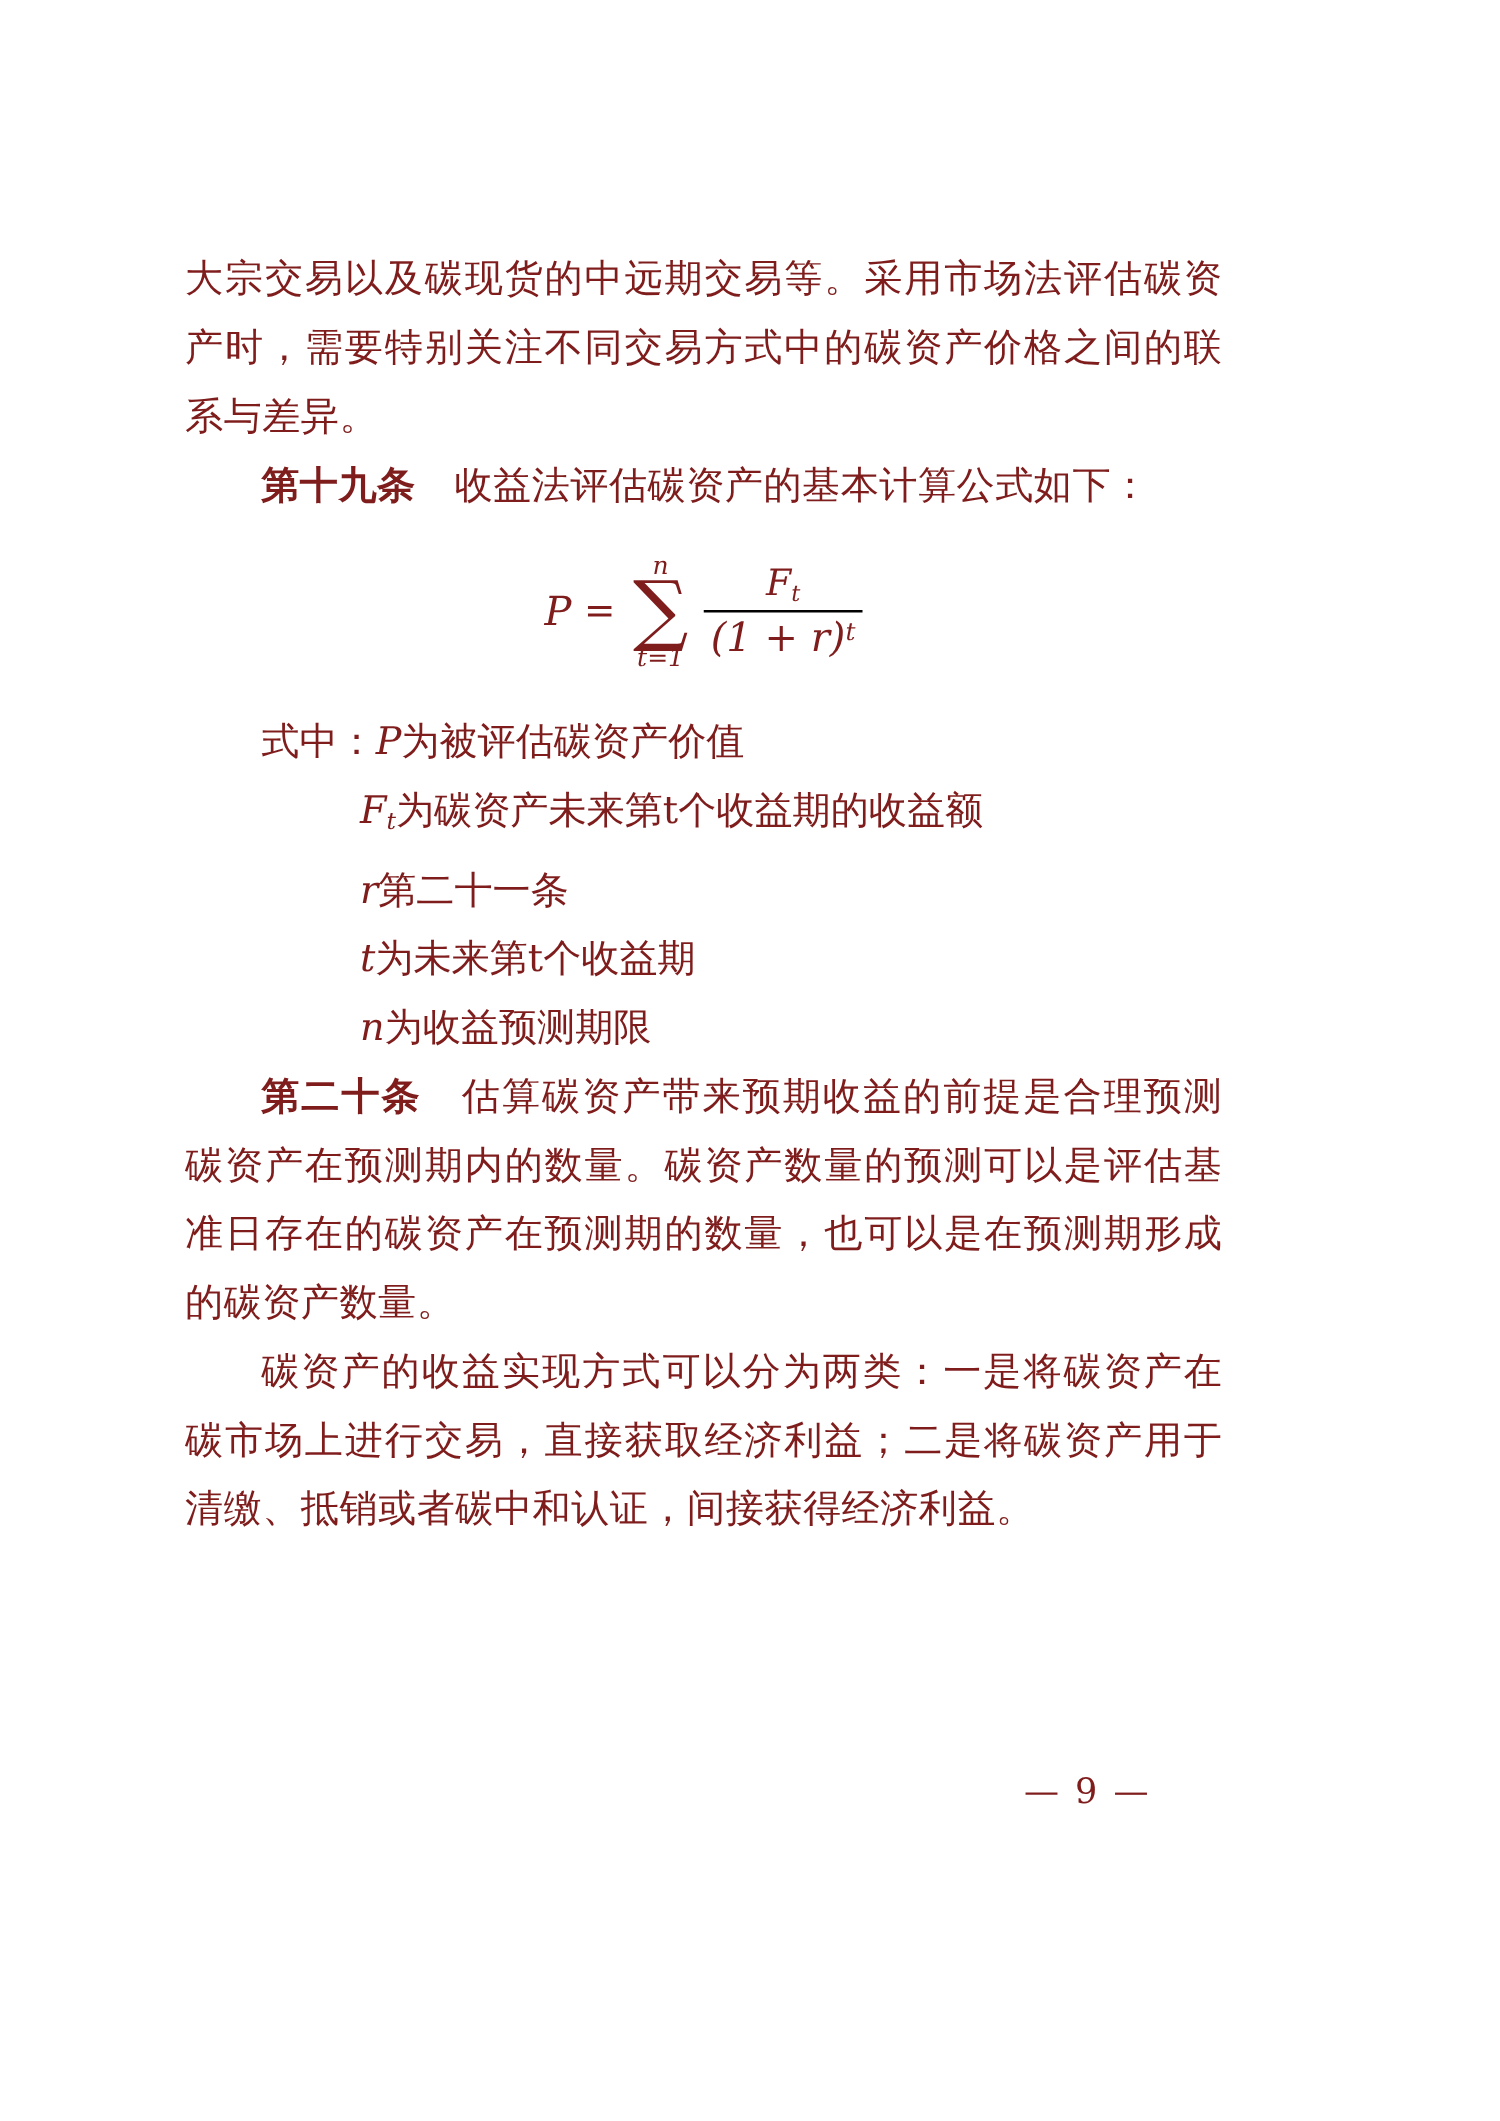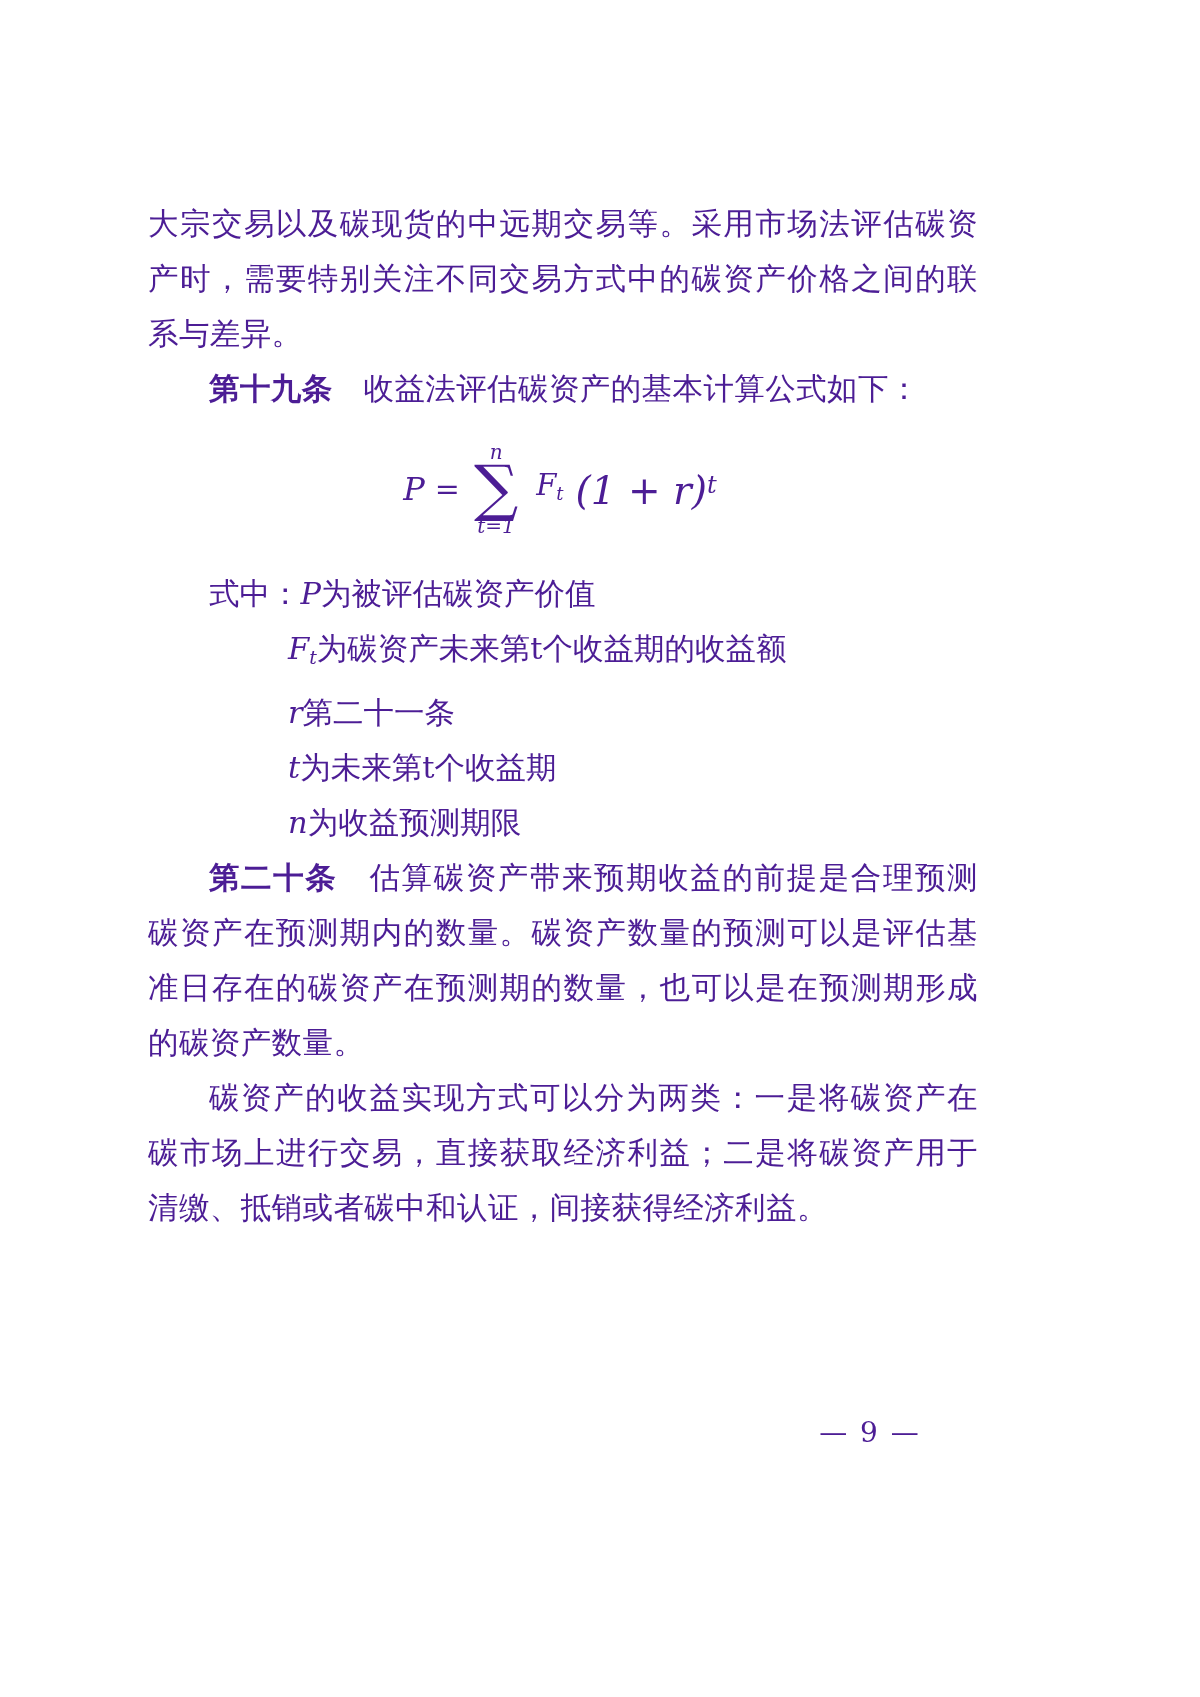"大宗交易以及碳现货的中远期交易等。采用市场法评估碳资产时，需要特别关注不同交易方" .page { color: #4c1d95 -> #7f1d1d }
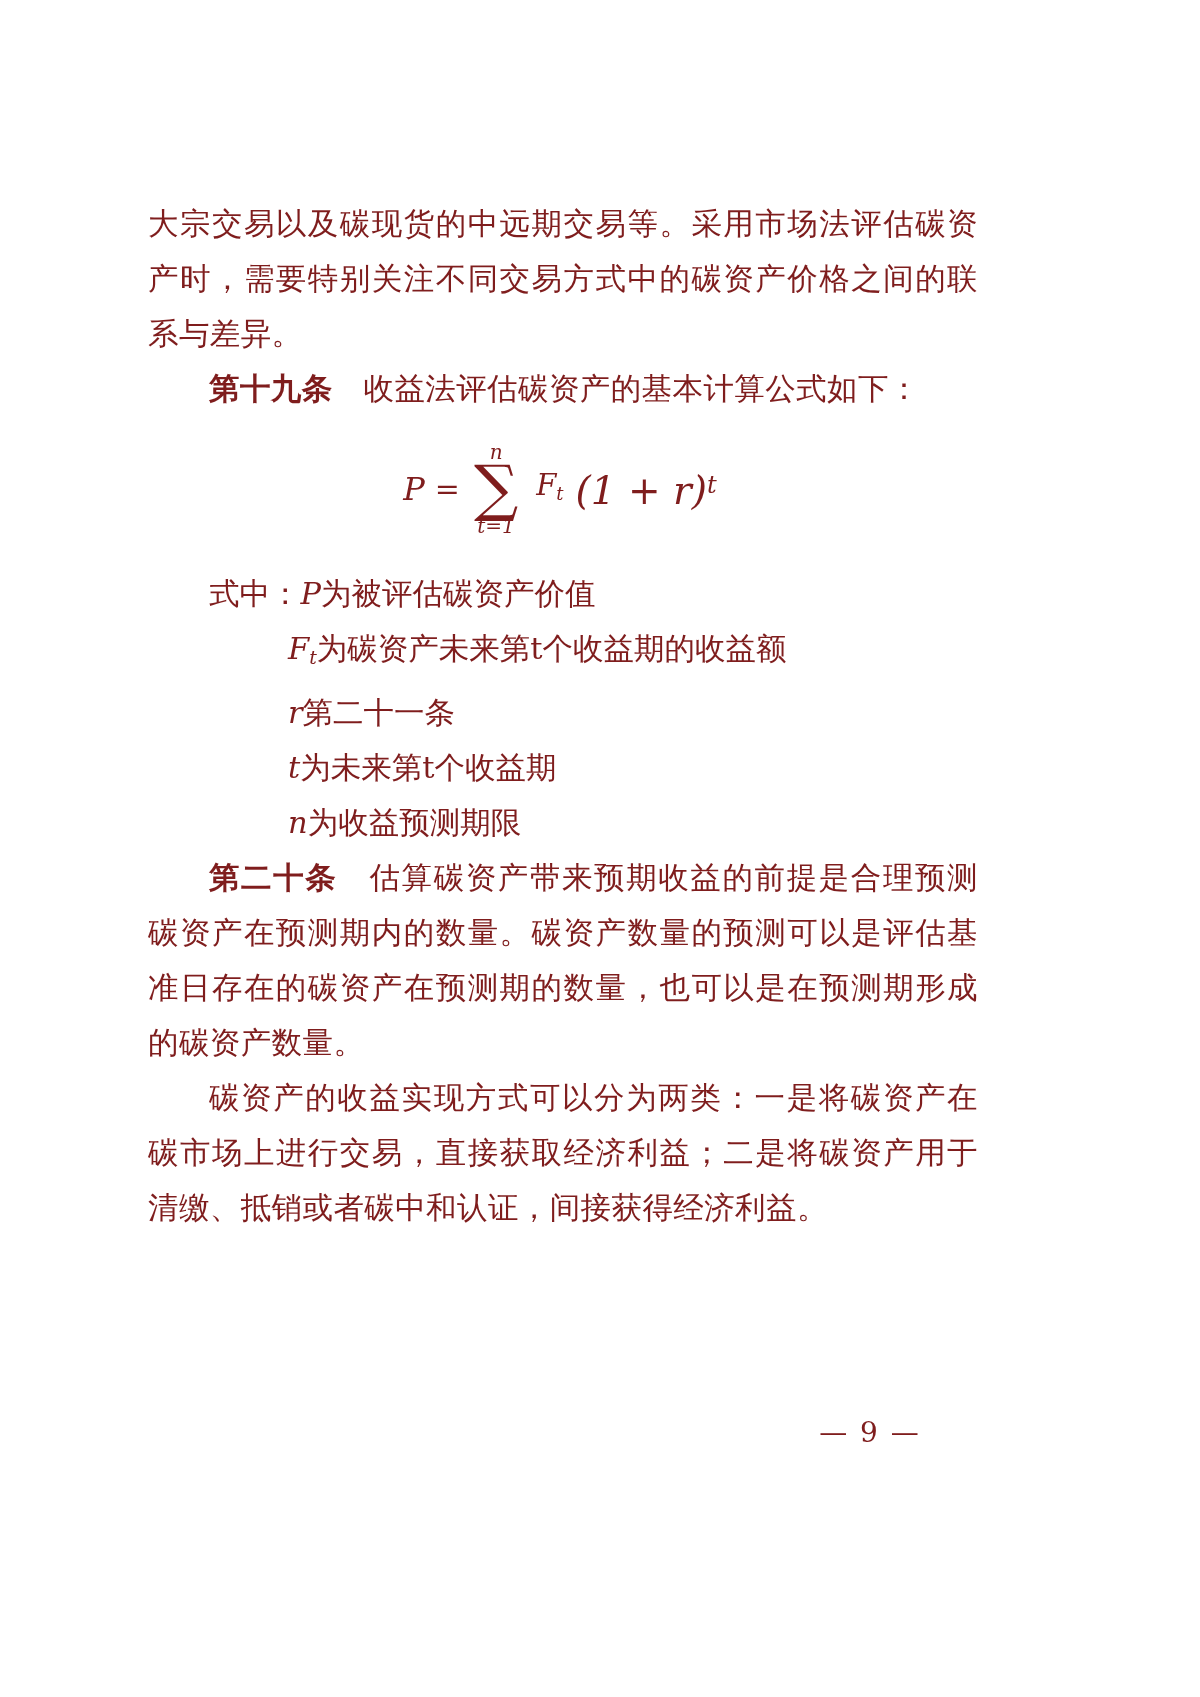"Ft" .frac { flex-direction: row -> column }
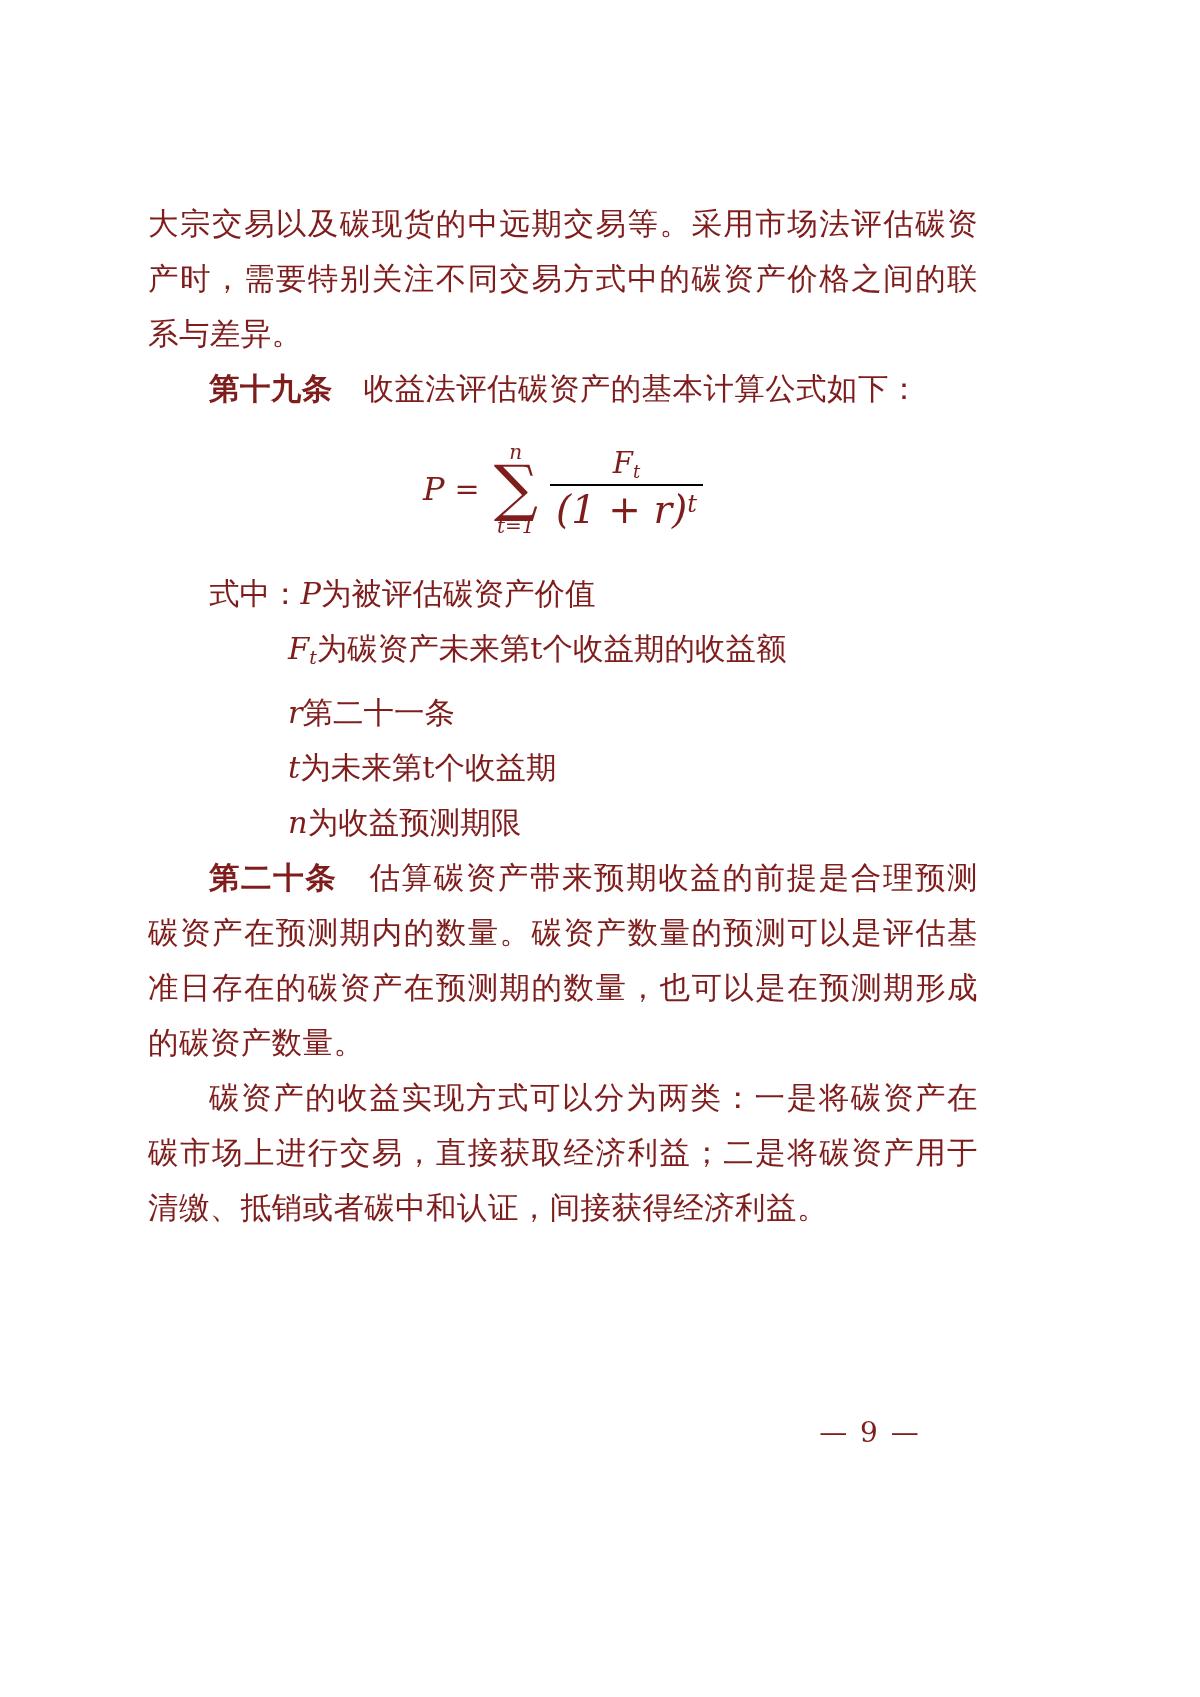"(1 + r)t" .frac-den { font-size: 39px -> 32px }
